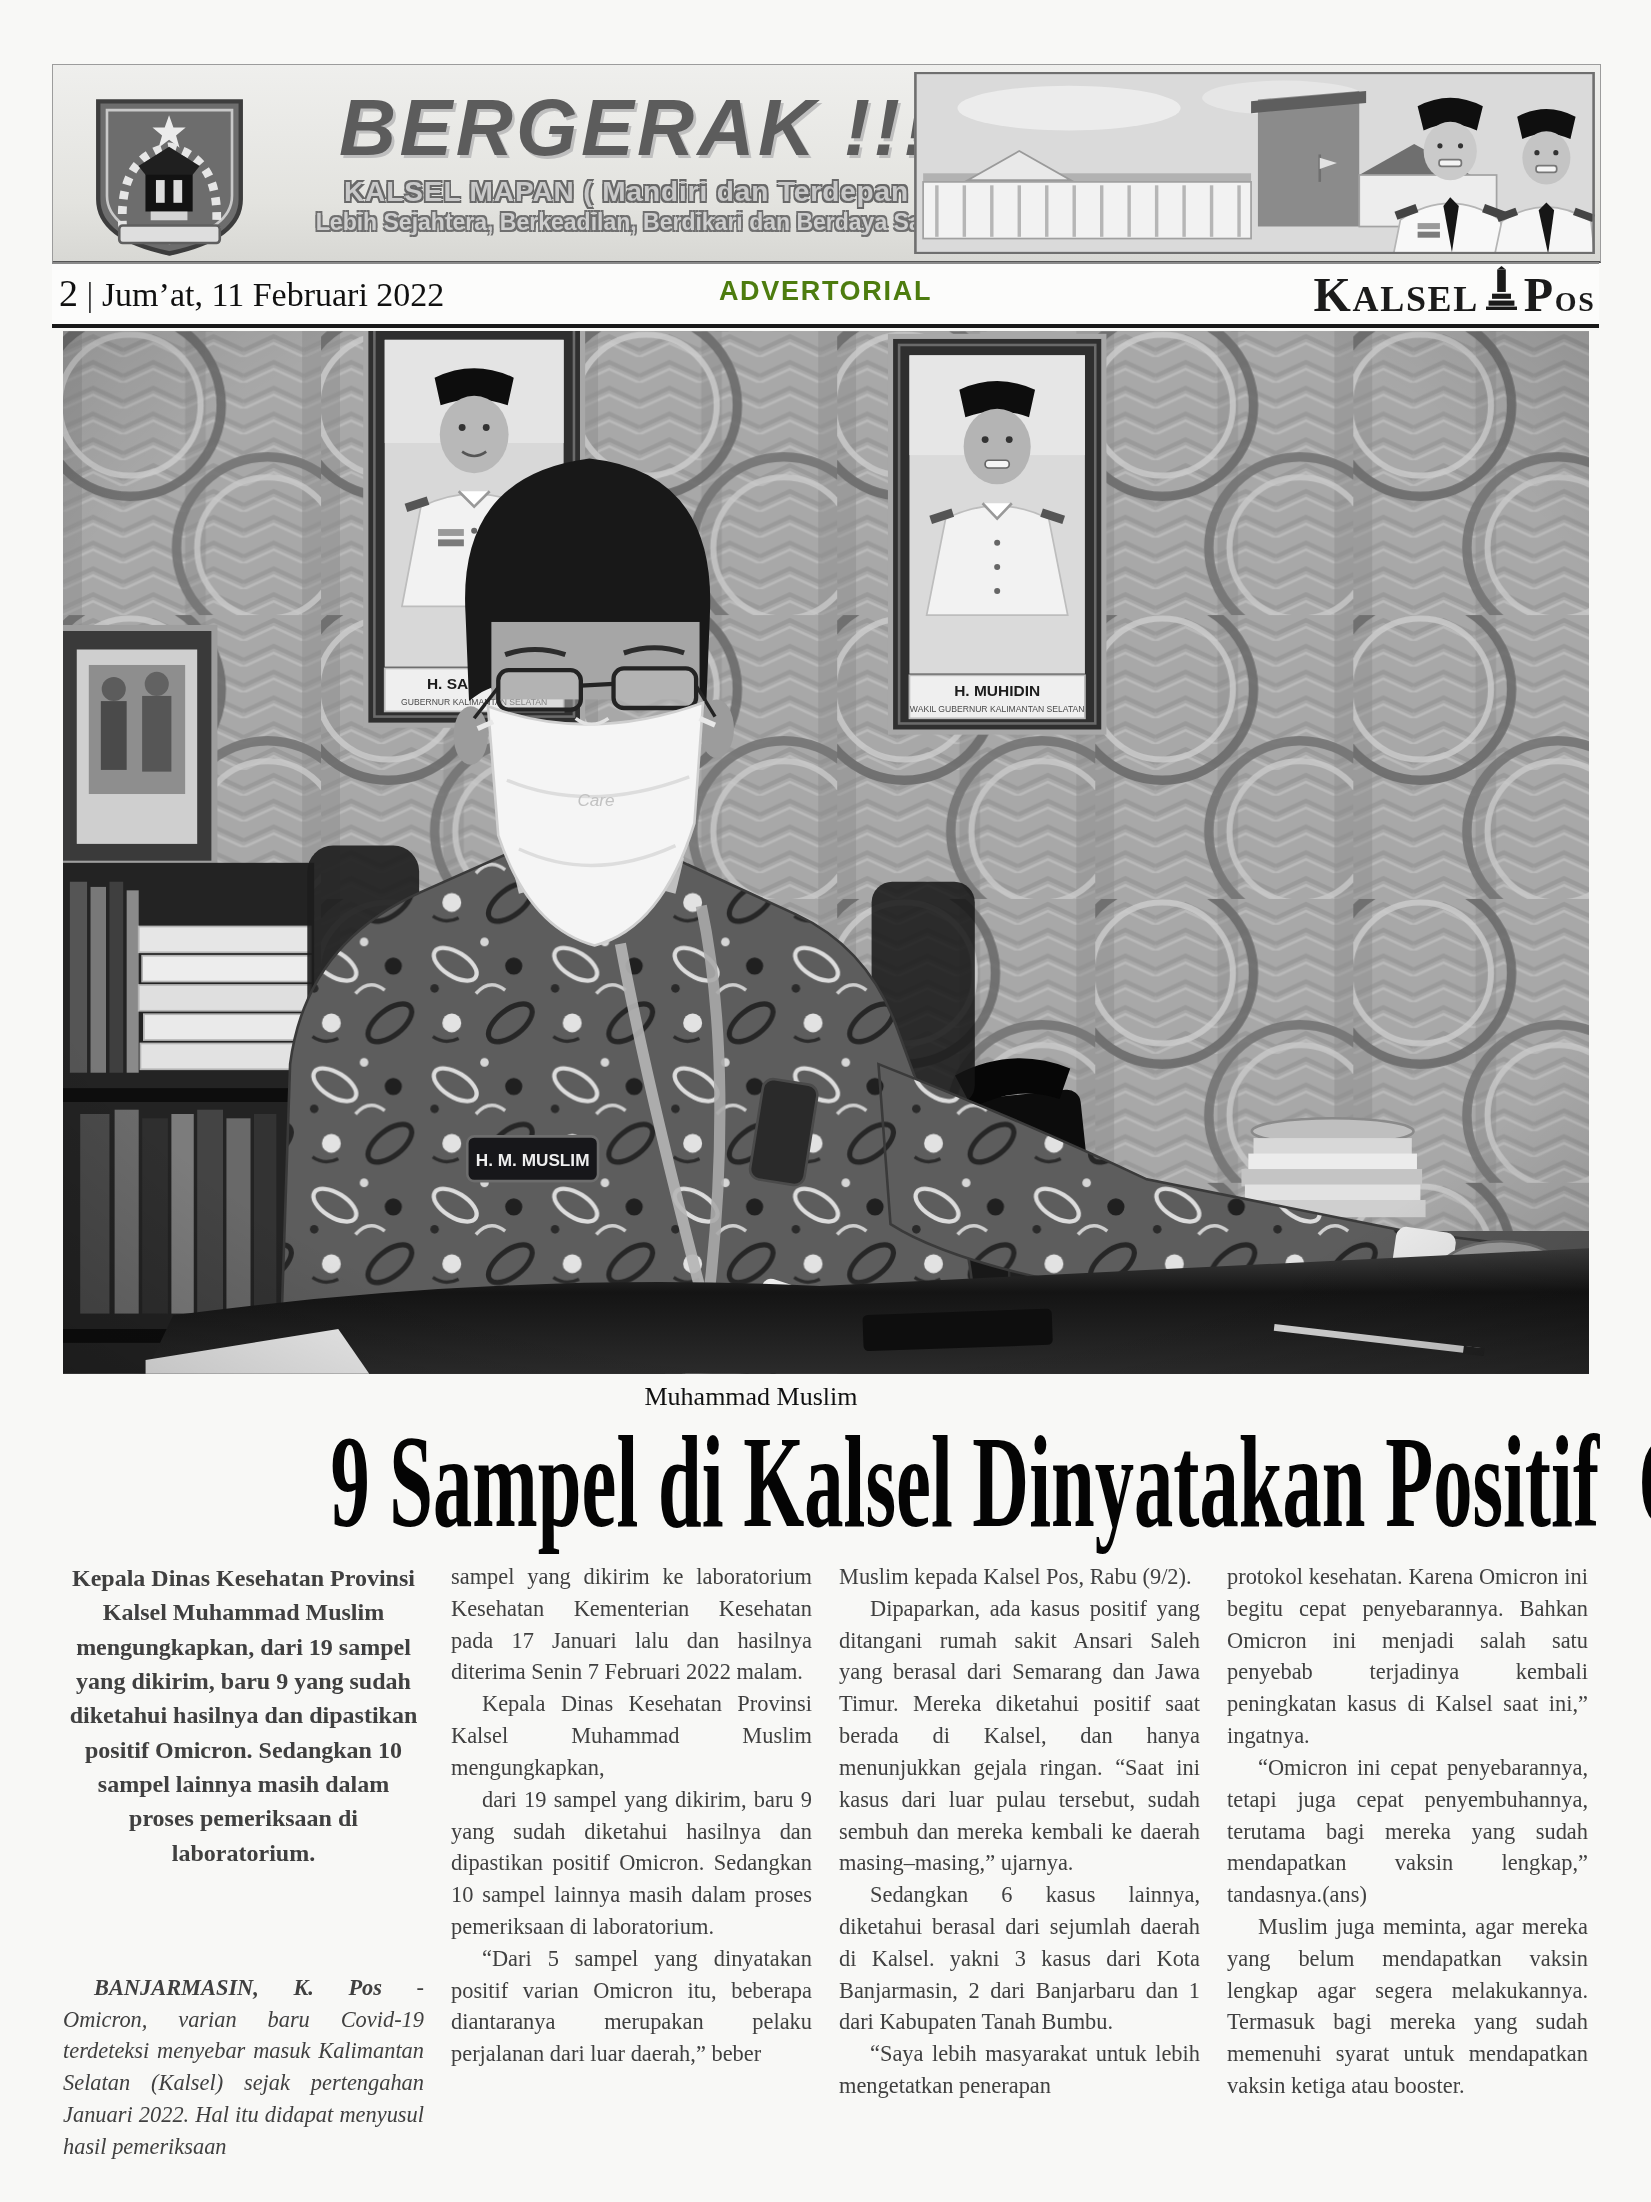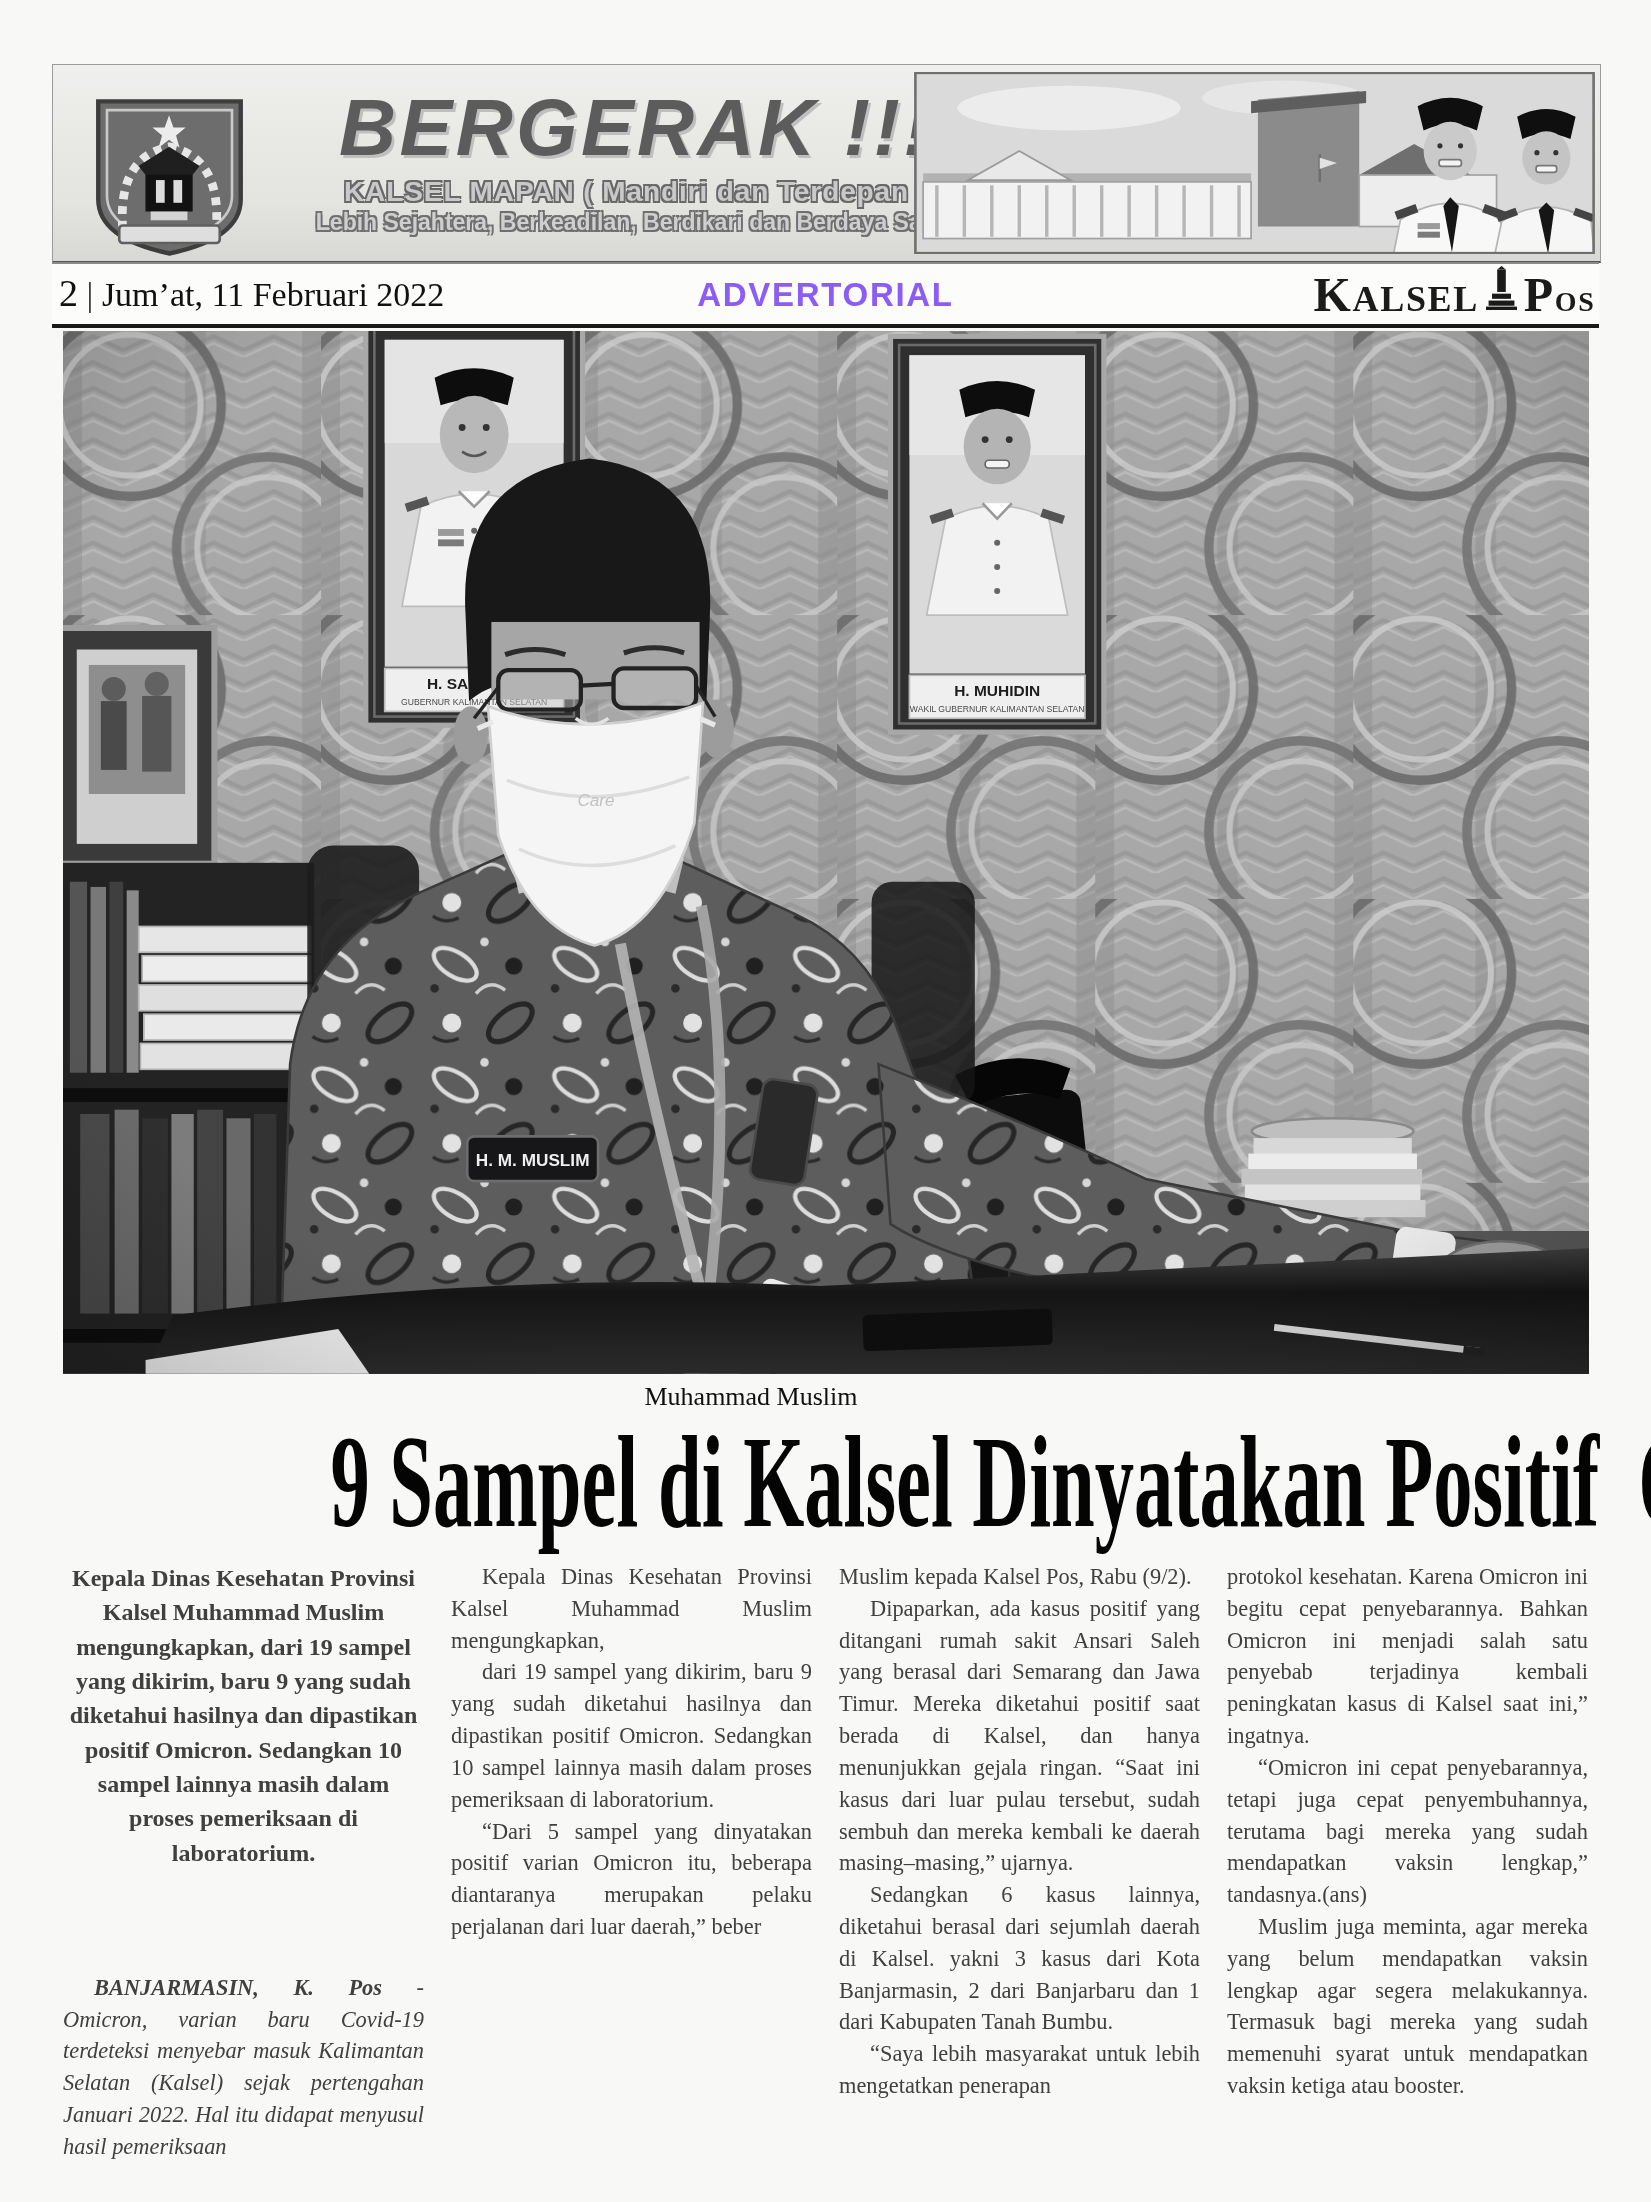"ADVERTORIAL" .advertorial { color: #8b5cf6 -> #4d7c0f; font-size: 33px -> 27px }
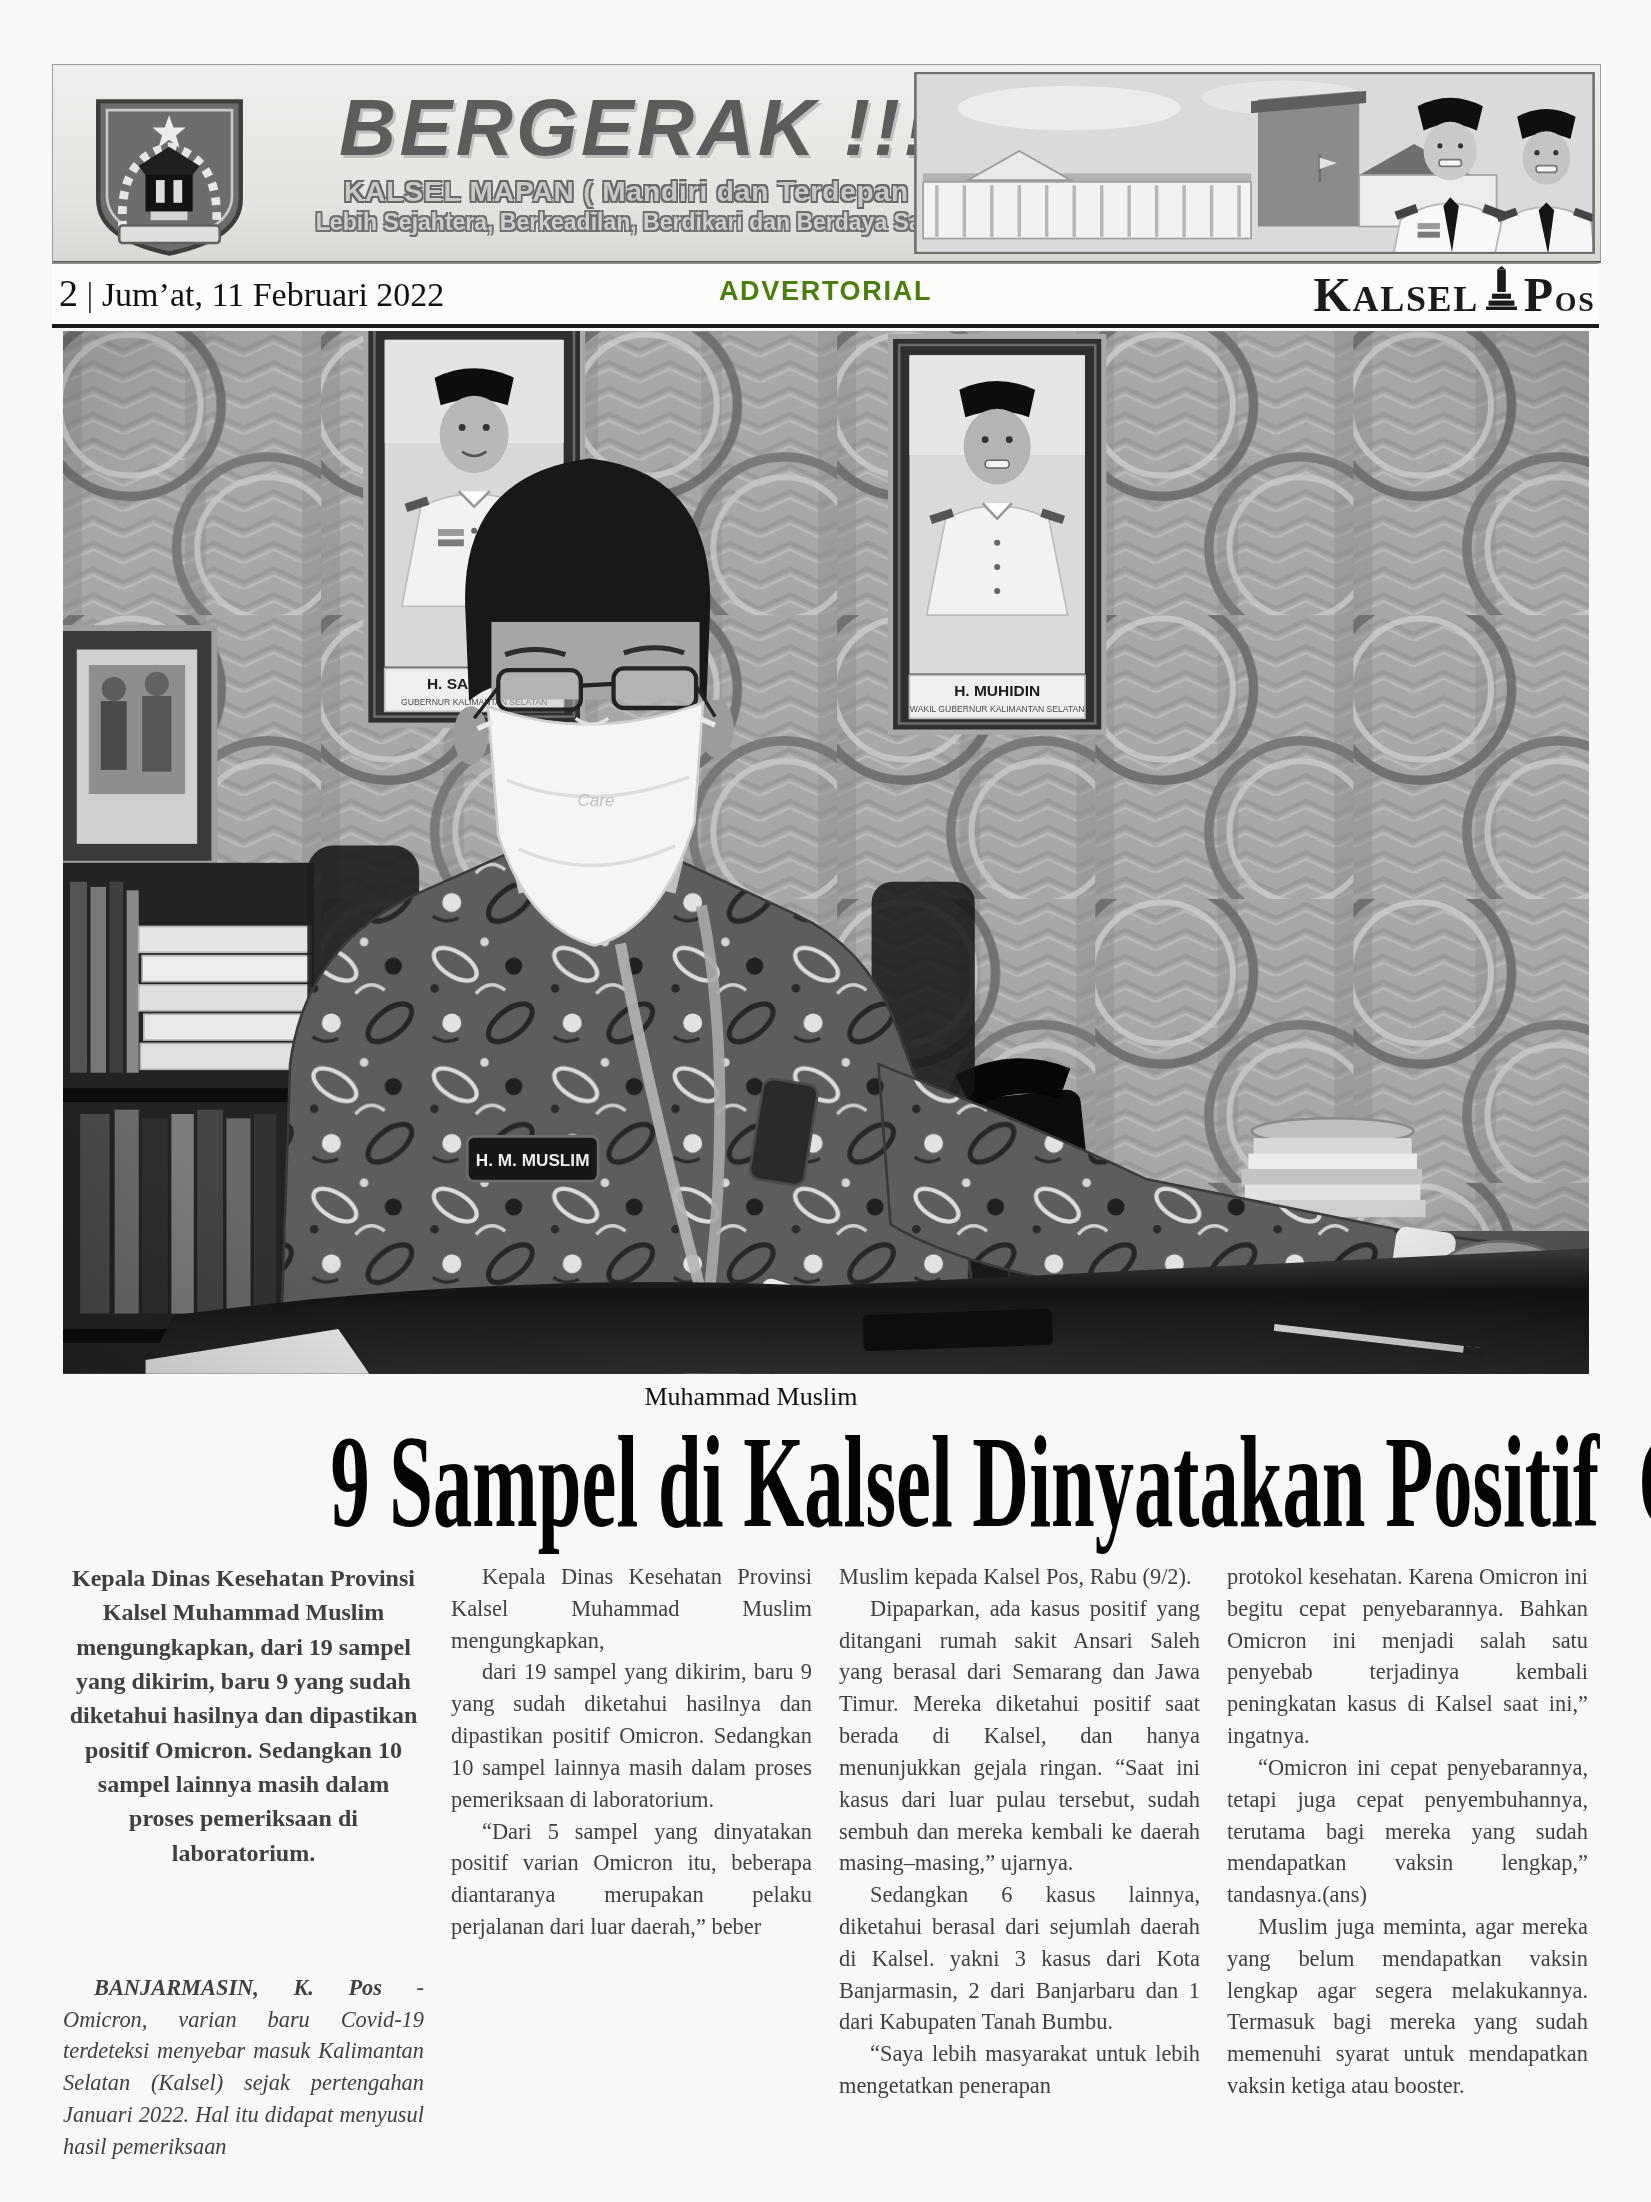"sampel yang dikirim ke laboratorium" p.noindent { html: none -> <p>sampel yang dikirim ke laboratorium Kesehatan Kementerian Kesehatan pada 17 Januari lalu dan hasilnya diterima Senin 7 Februari 2022 malam.</p> }
